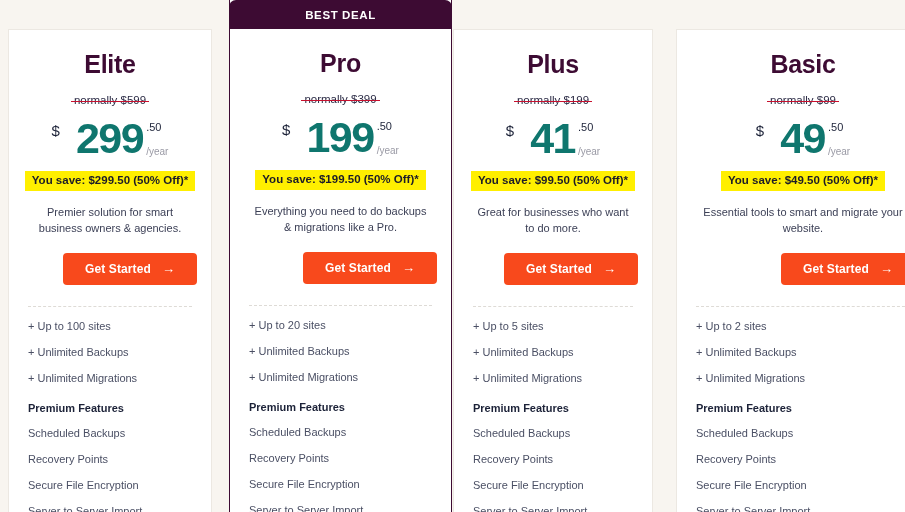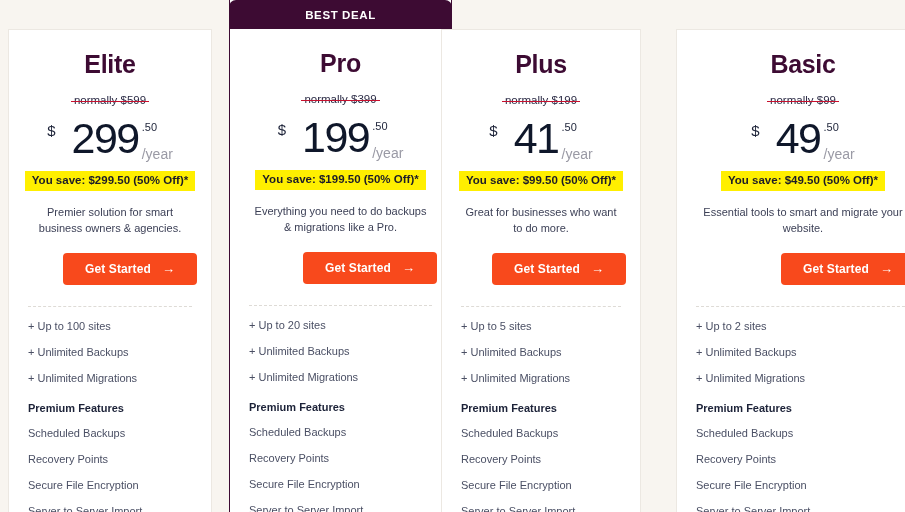"Plus" div.card { left: 441px -> 453px }
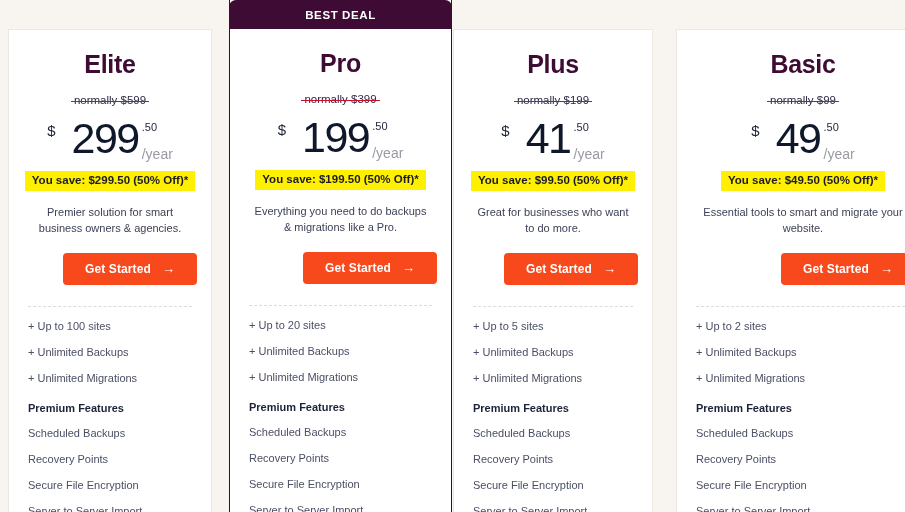"299" .amount { color: #0f172a -> #0f766e; font-weight: normal -> bold }
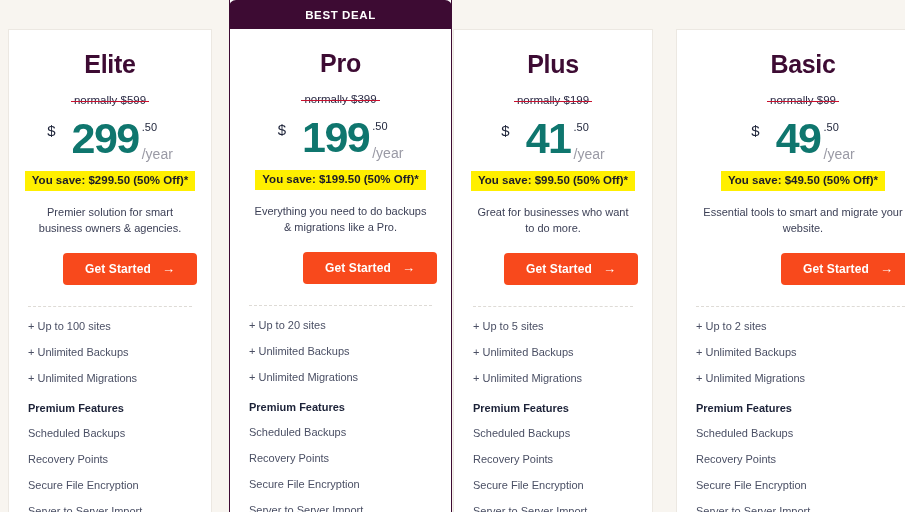"/year" .period { font-size: 14px -> 10px }
